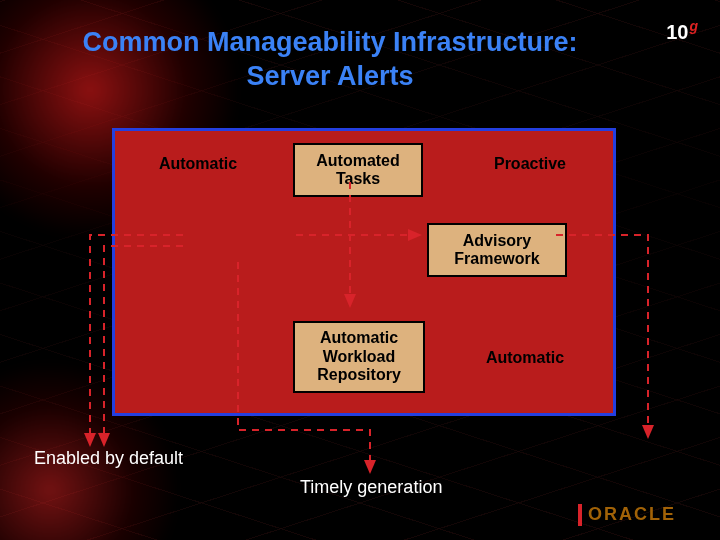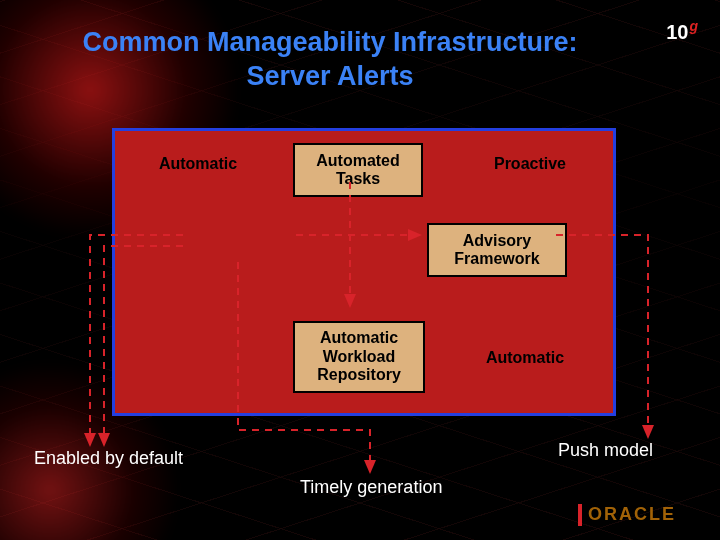"Push model" div.blabel { html: <div>Push model</div> -> none }
